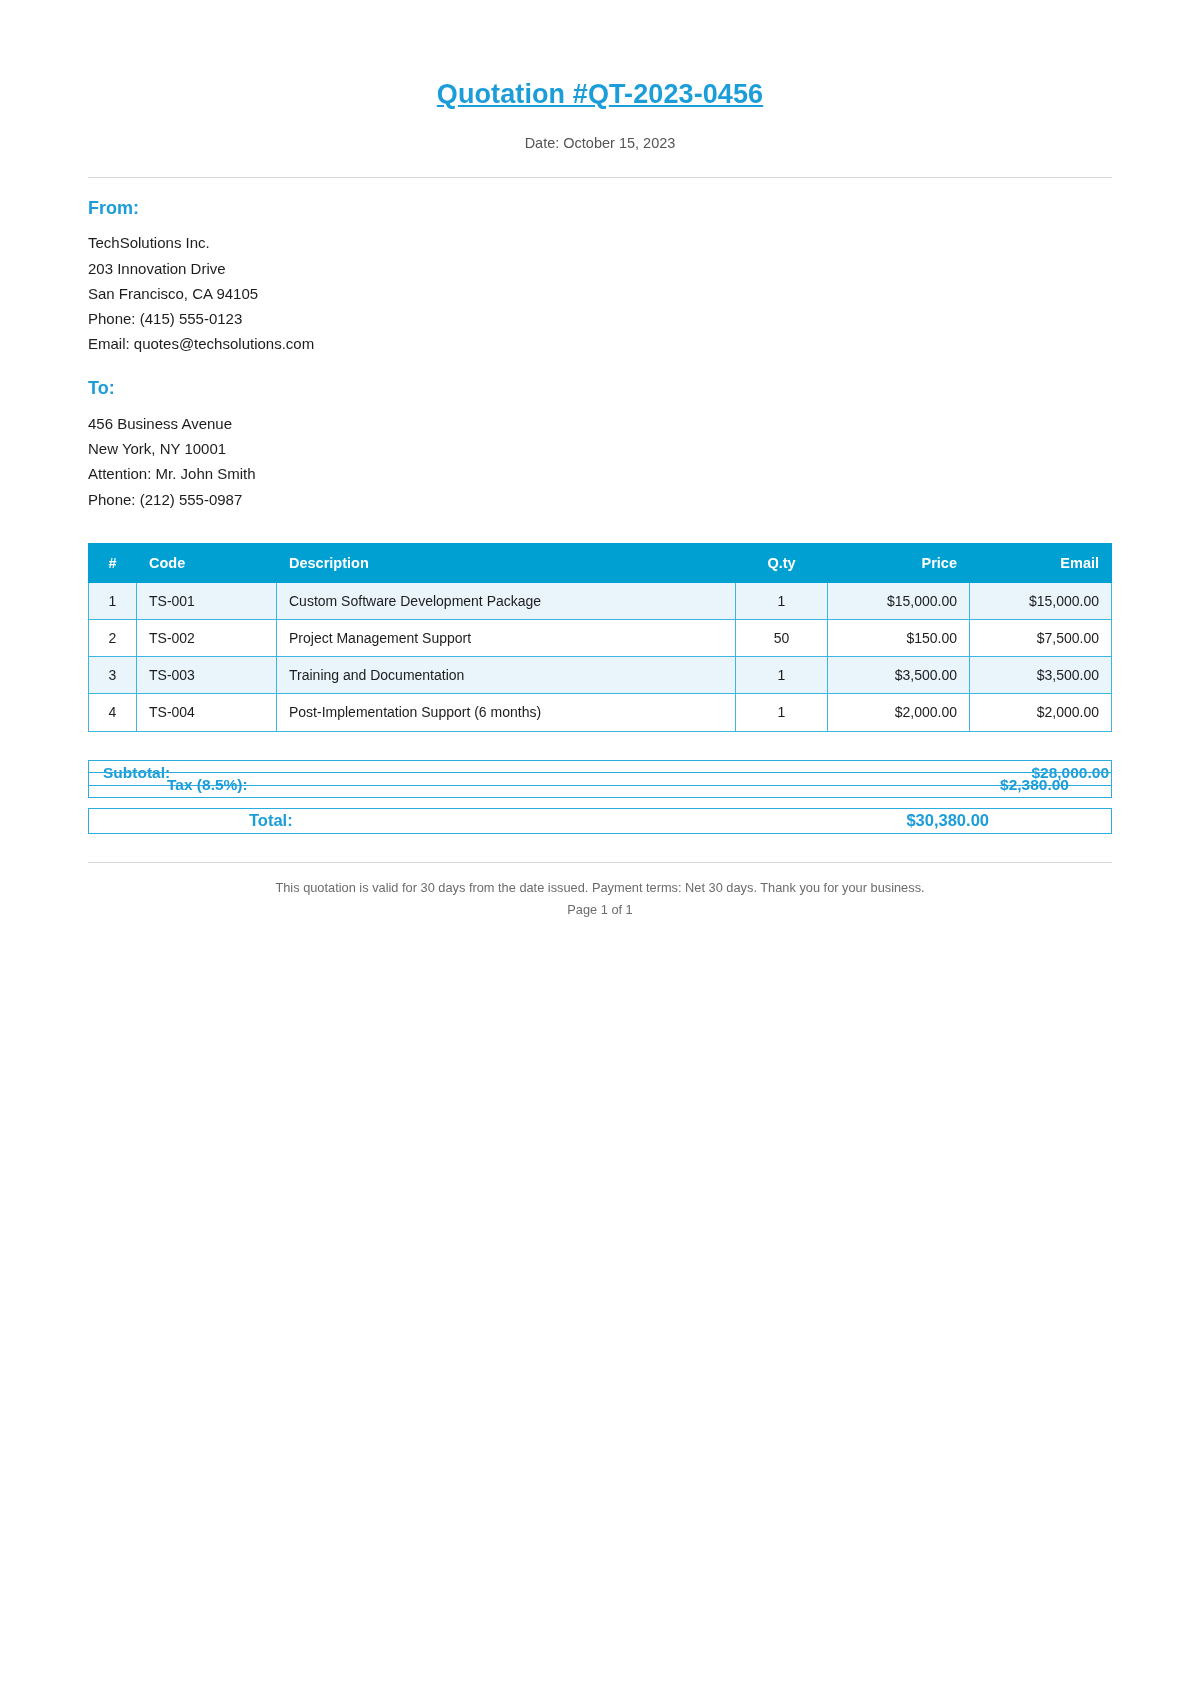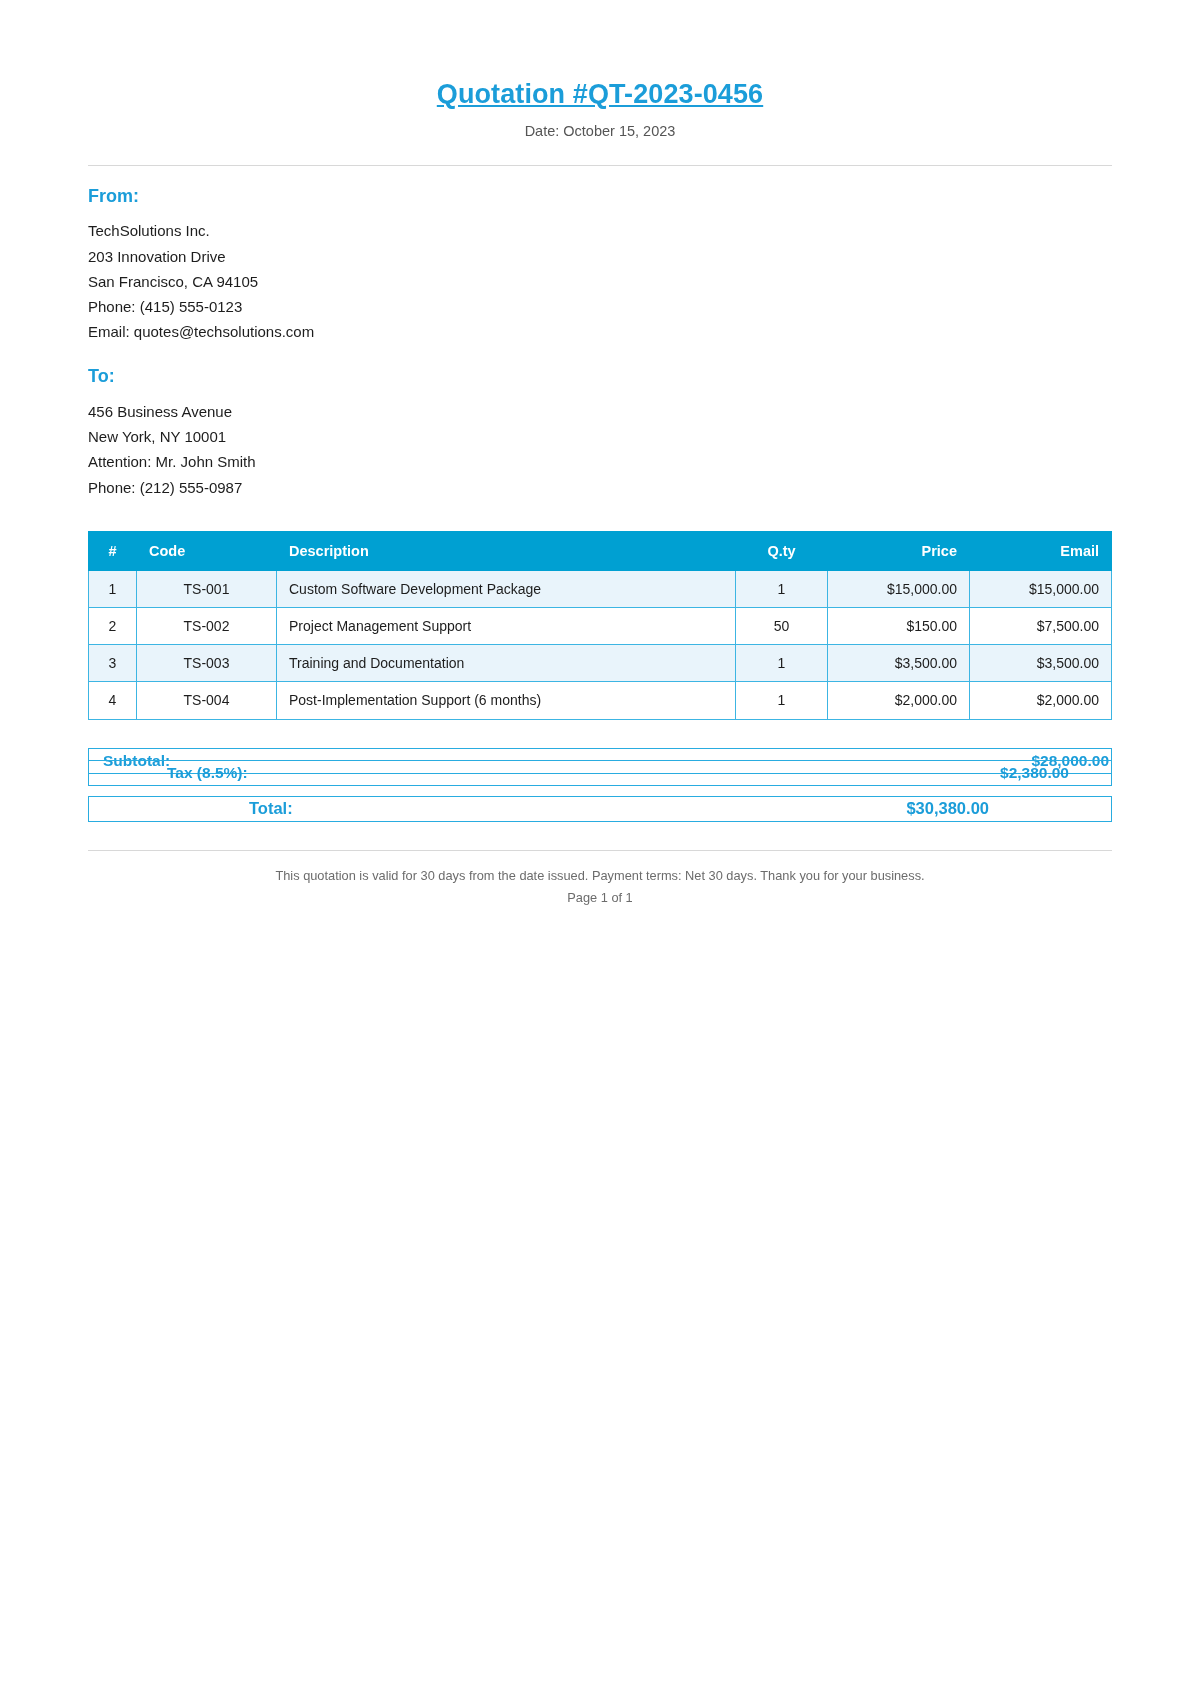"Date: October 15, 2023" .doc-date { margin-top: 13px -> 25px }
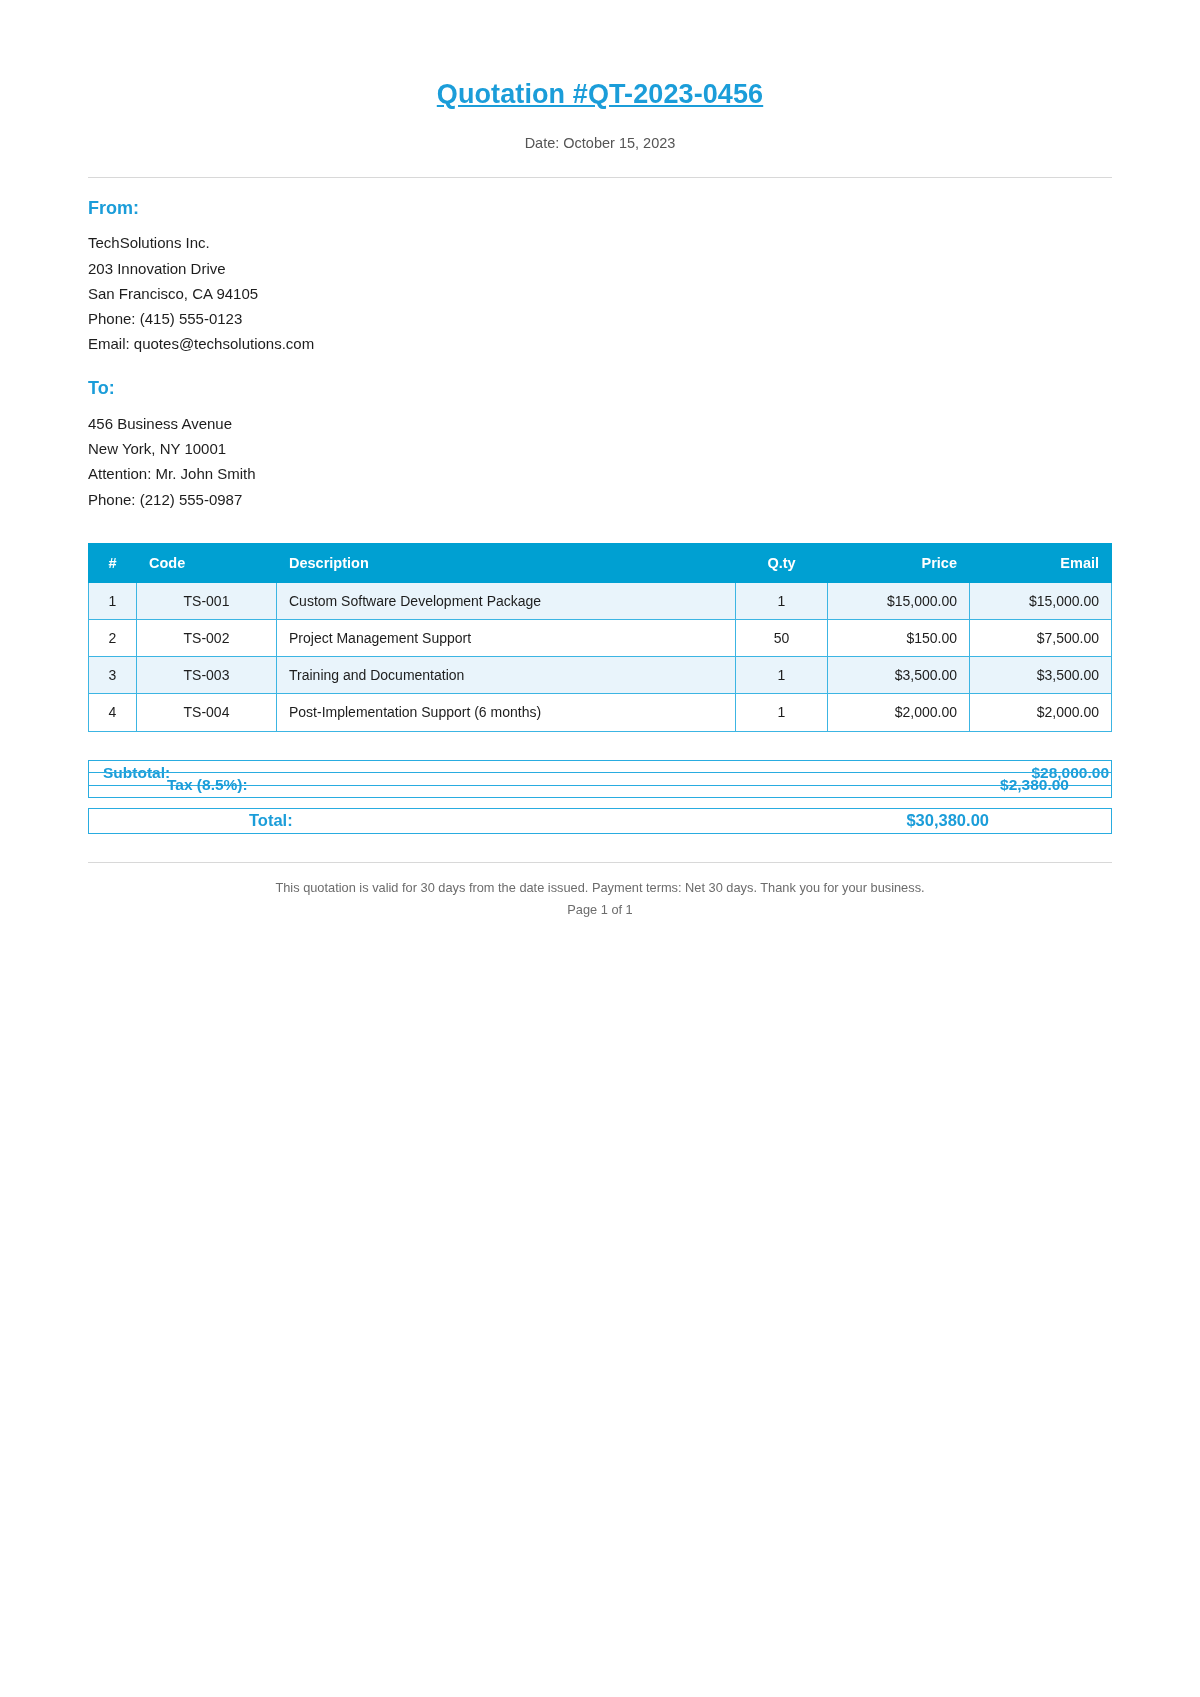"TS-001" .col-code { text-align: center -> left }
